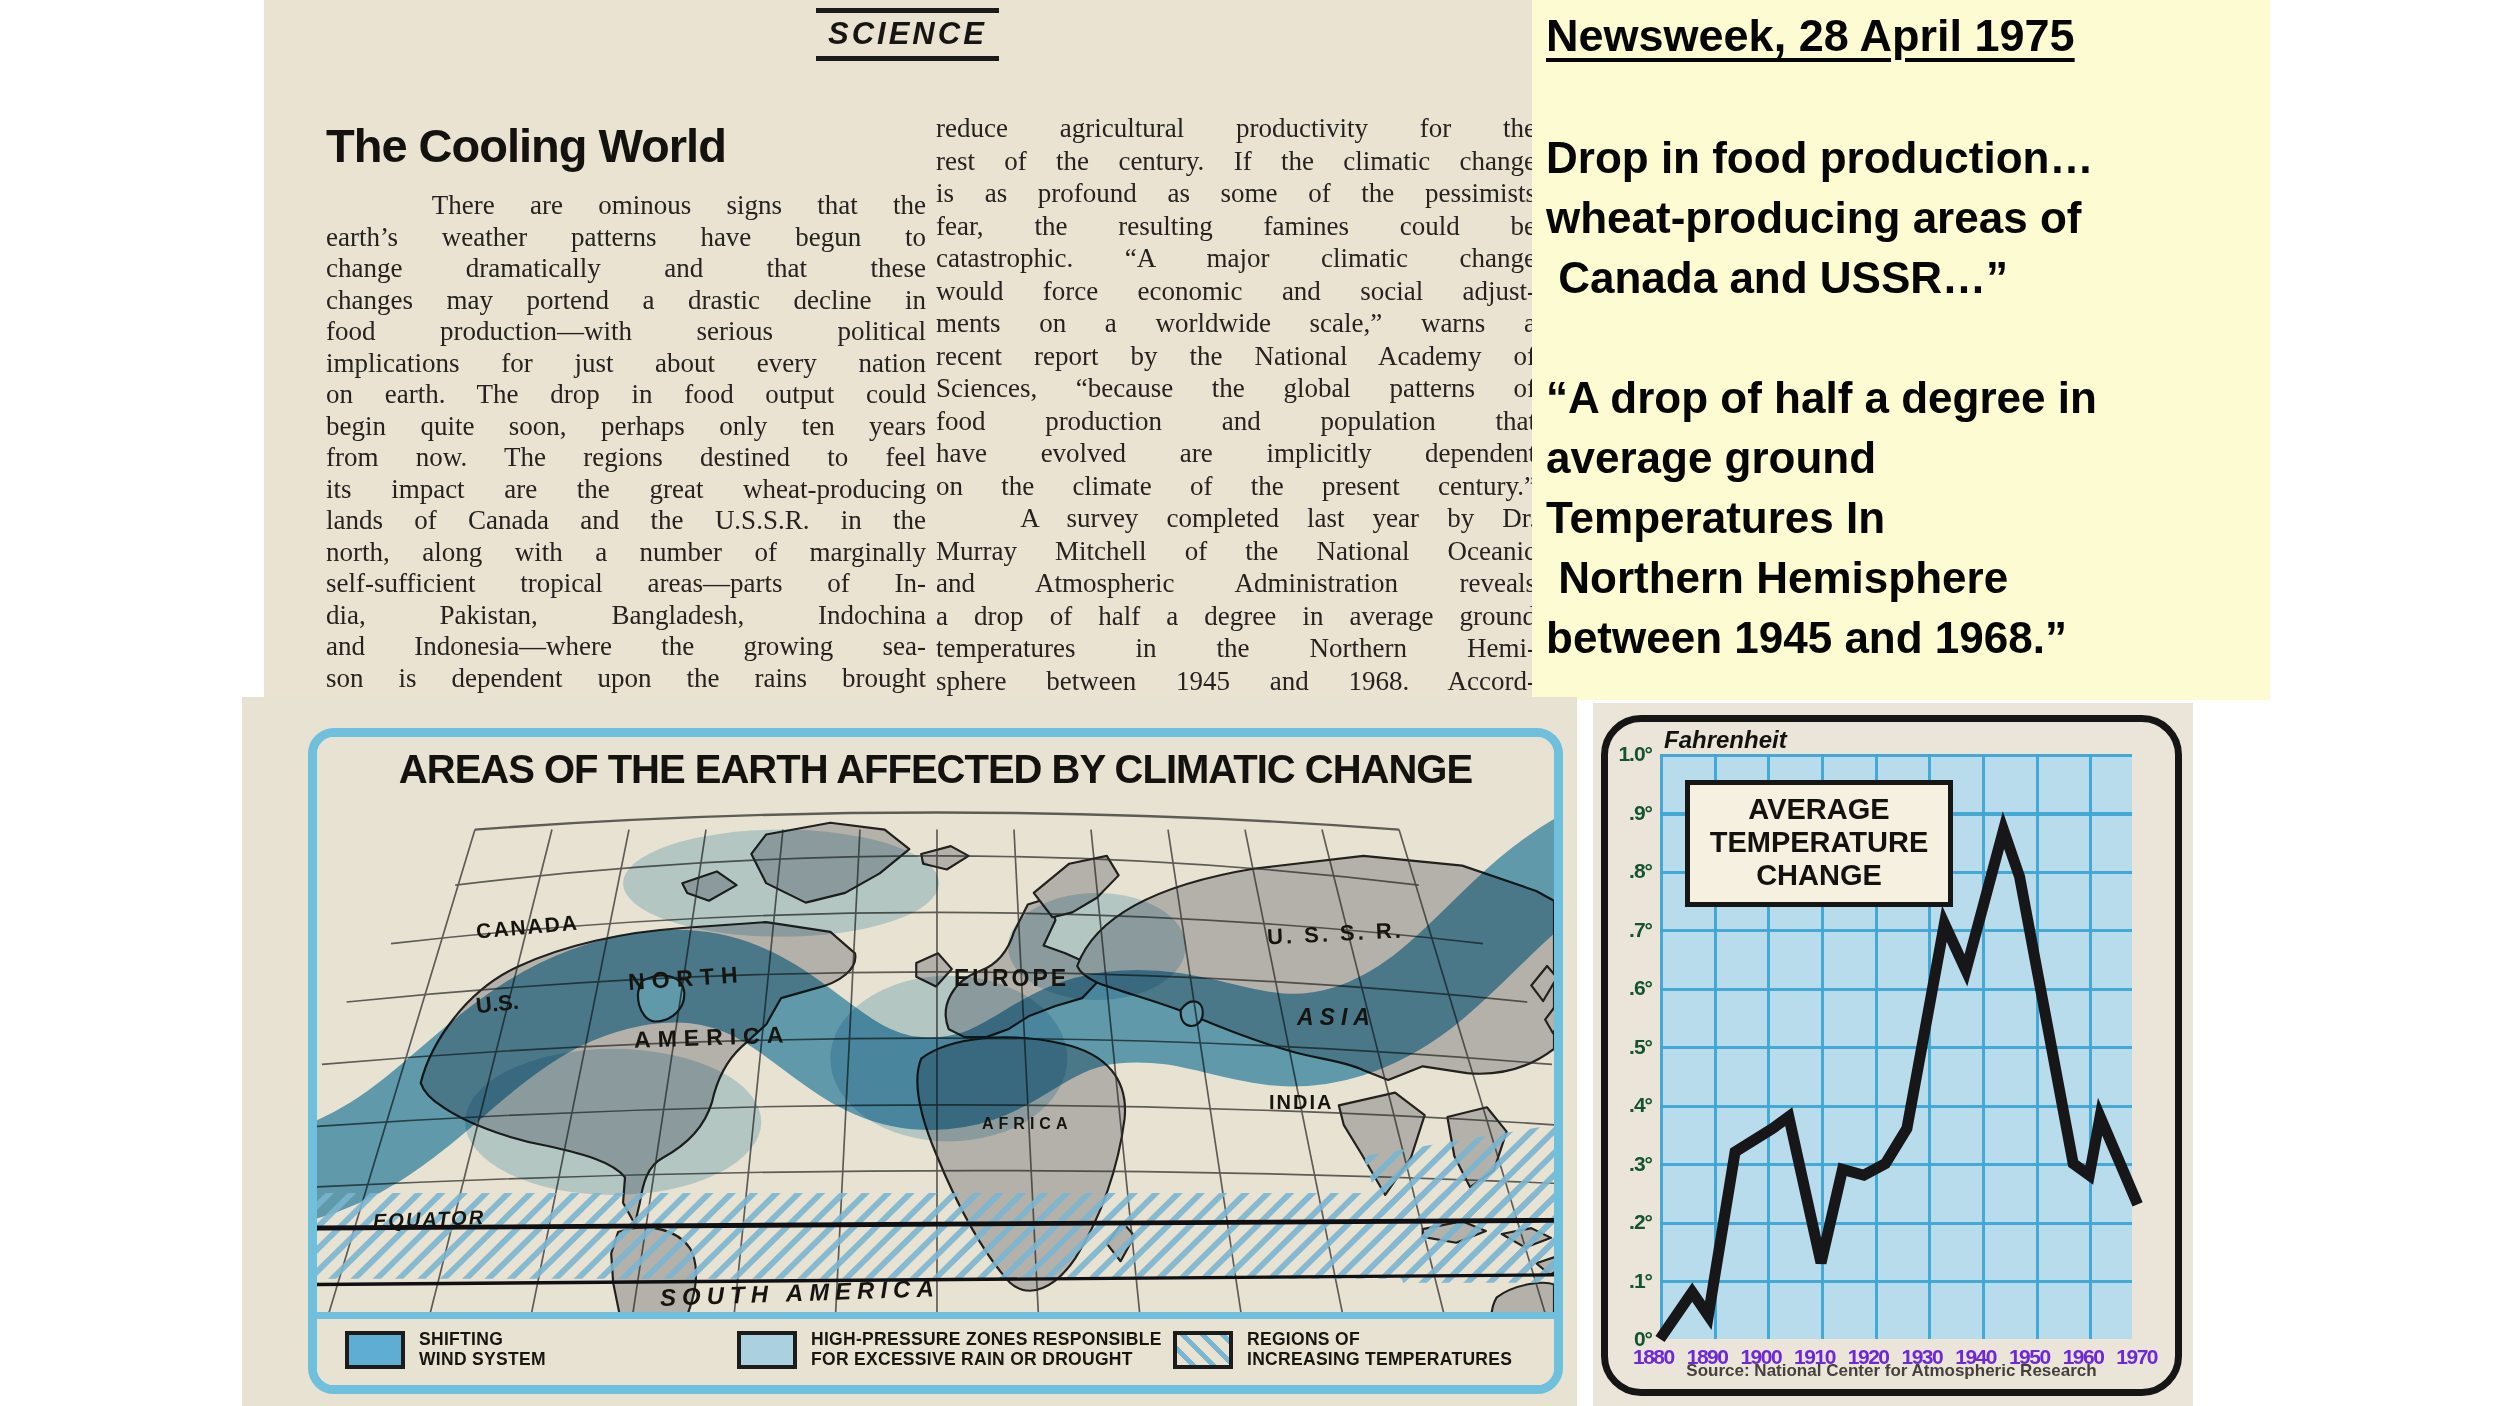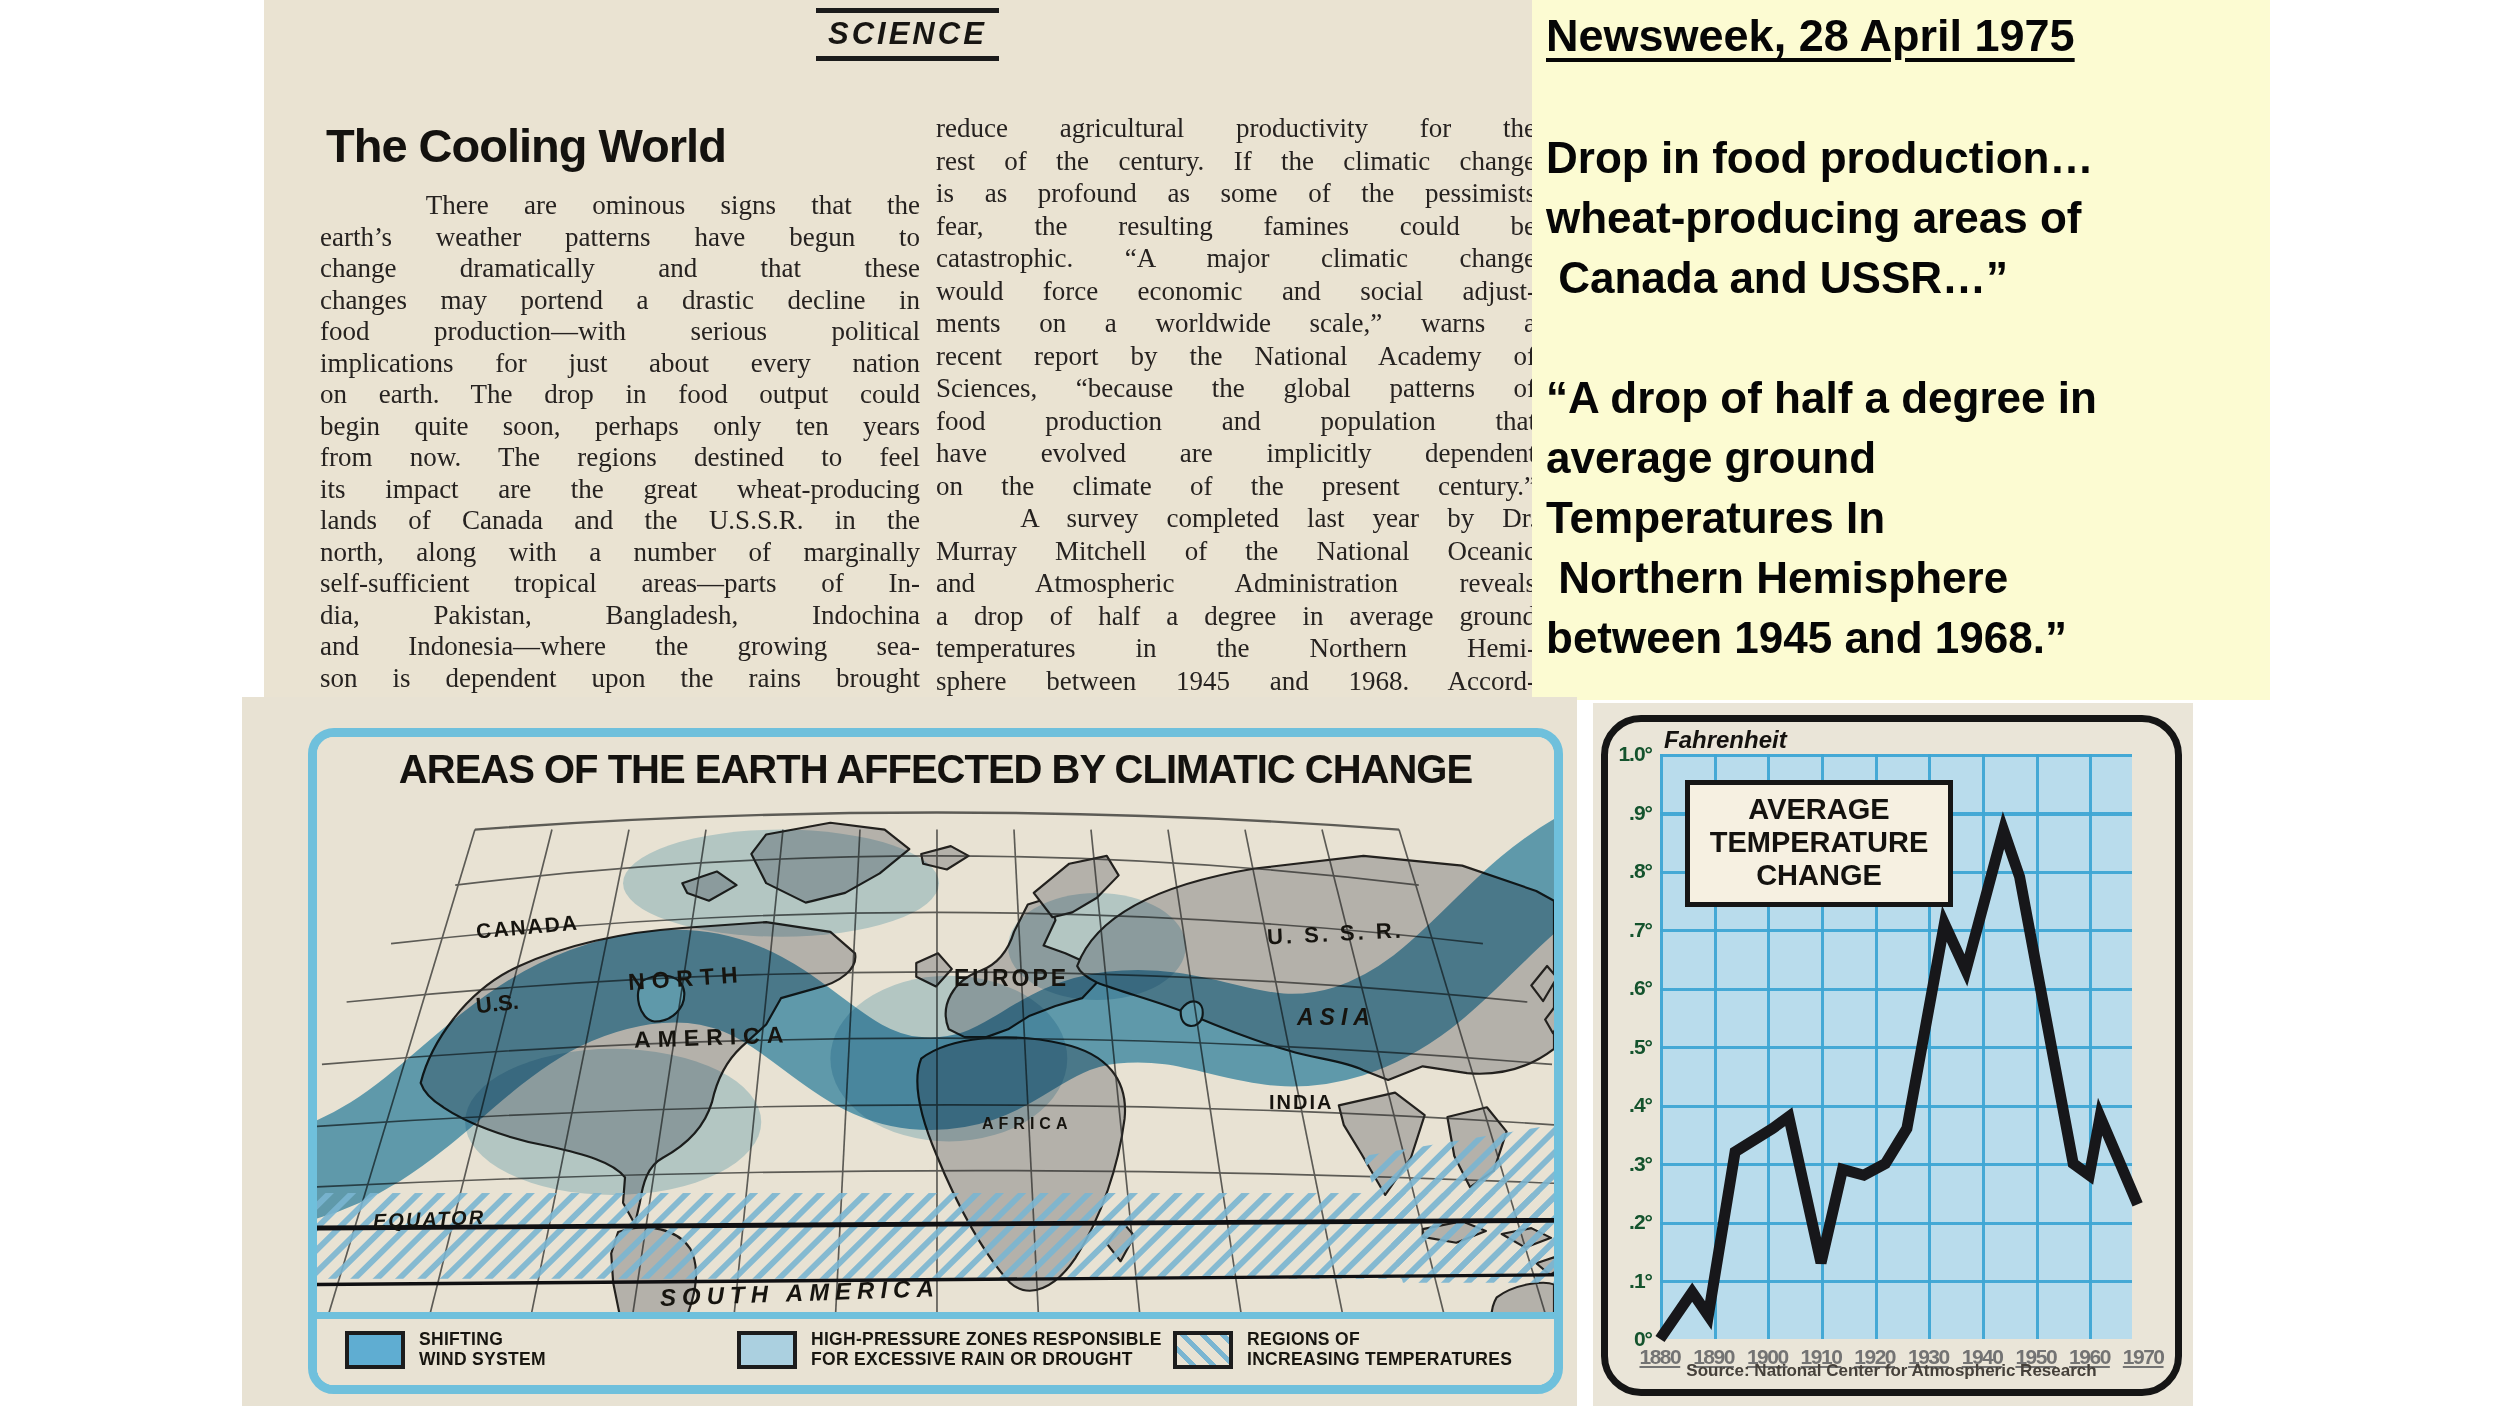"There are ominous signs that" .col-left { left: 56px -> 62px }
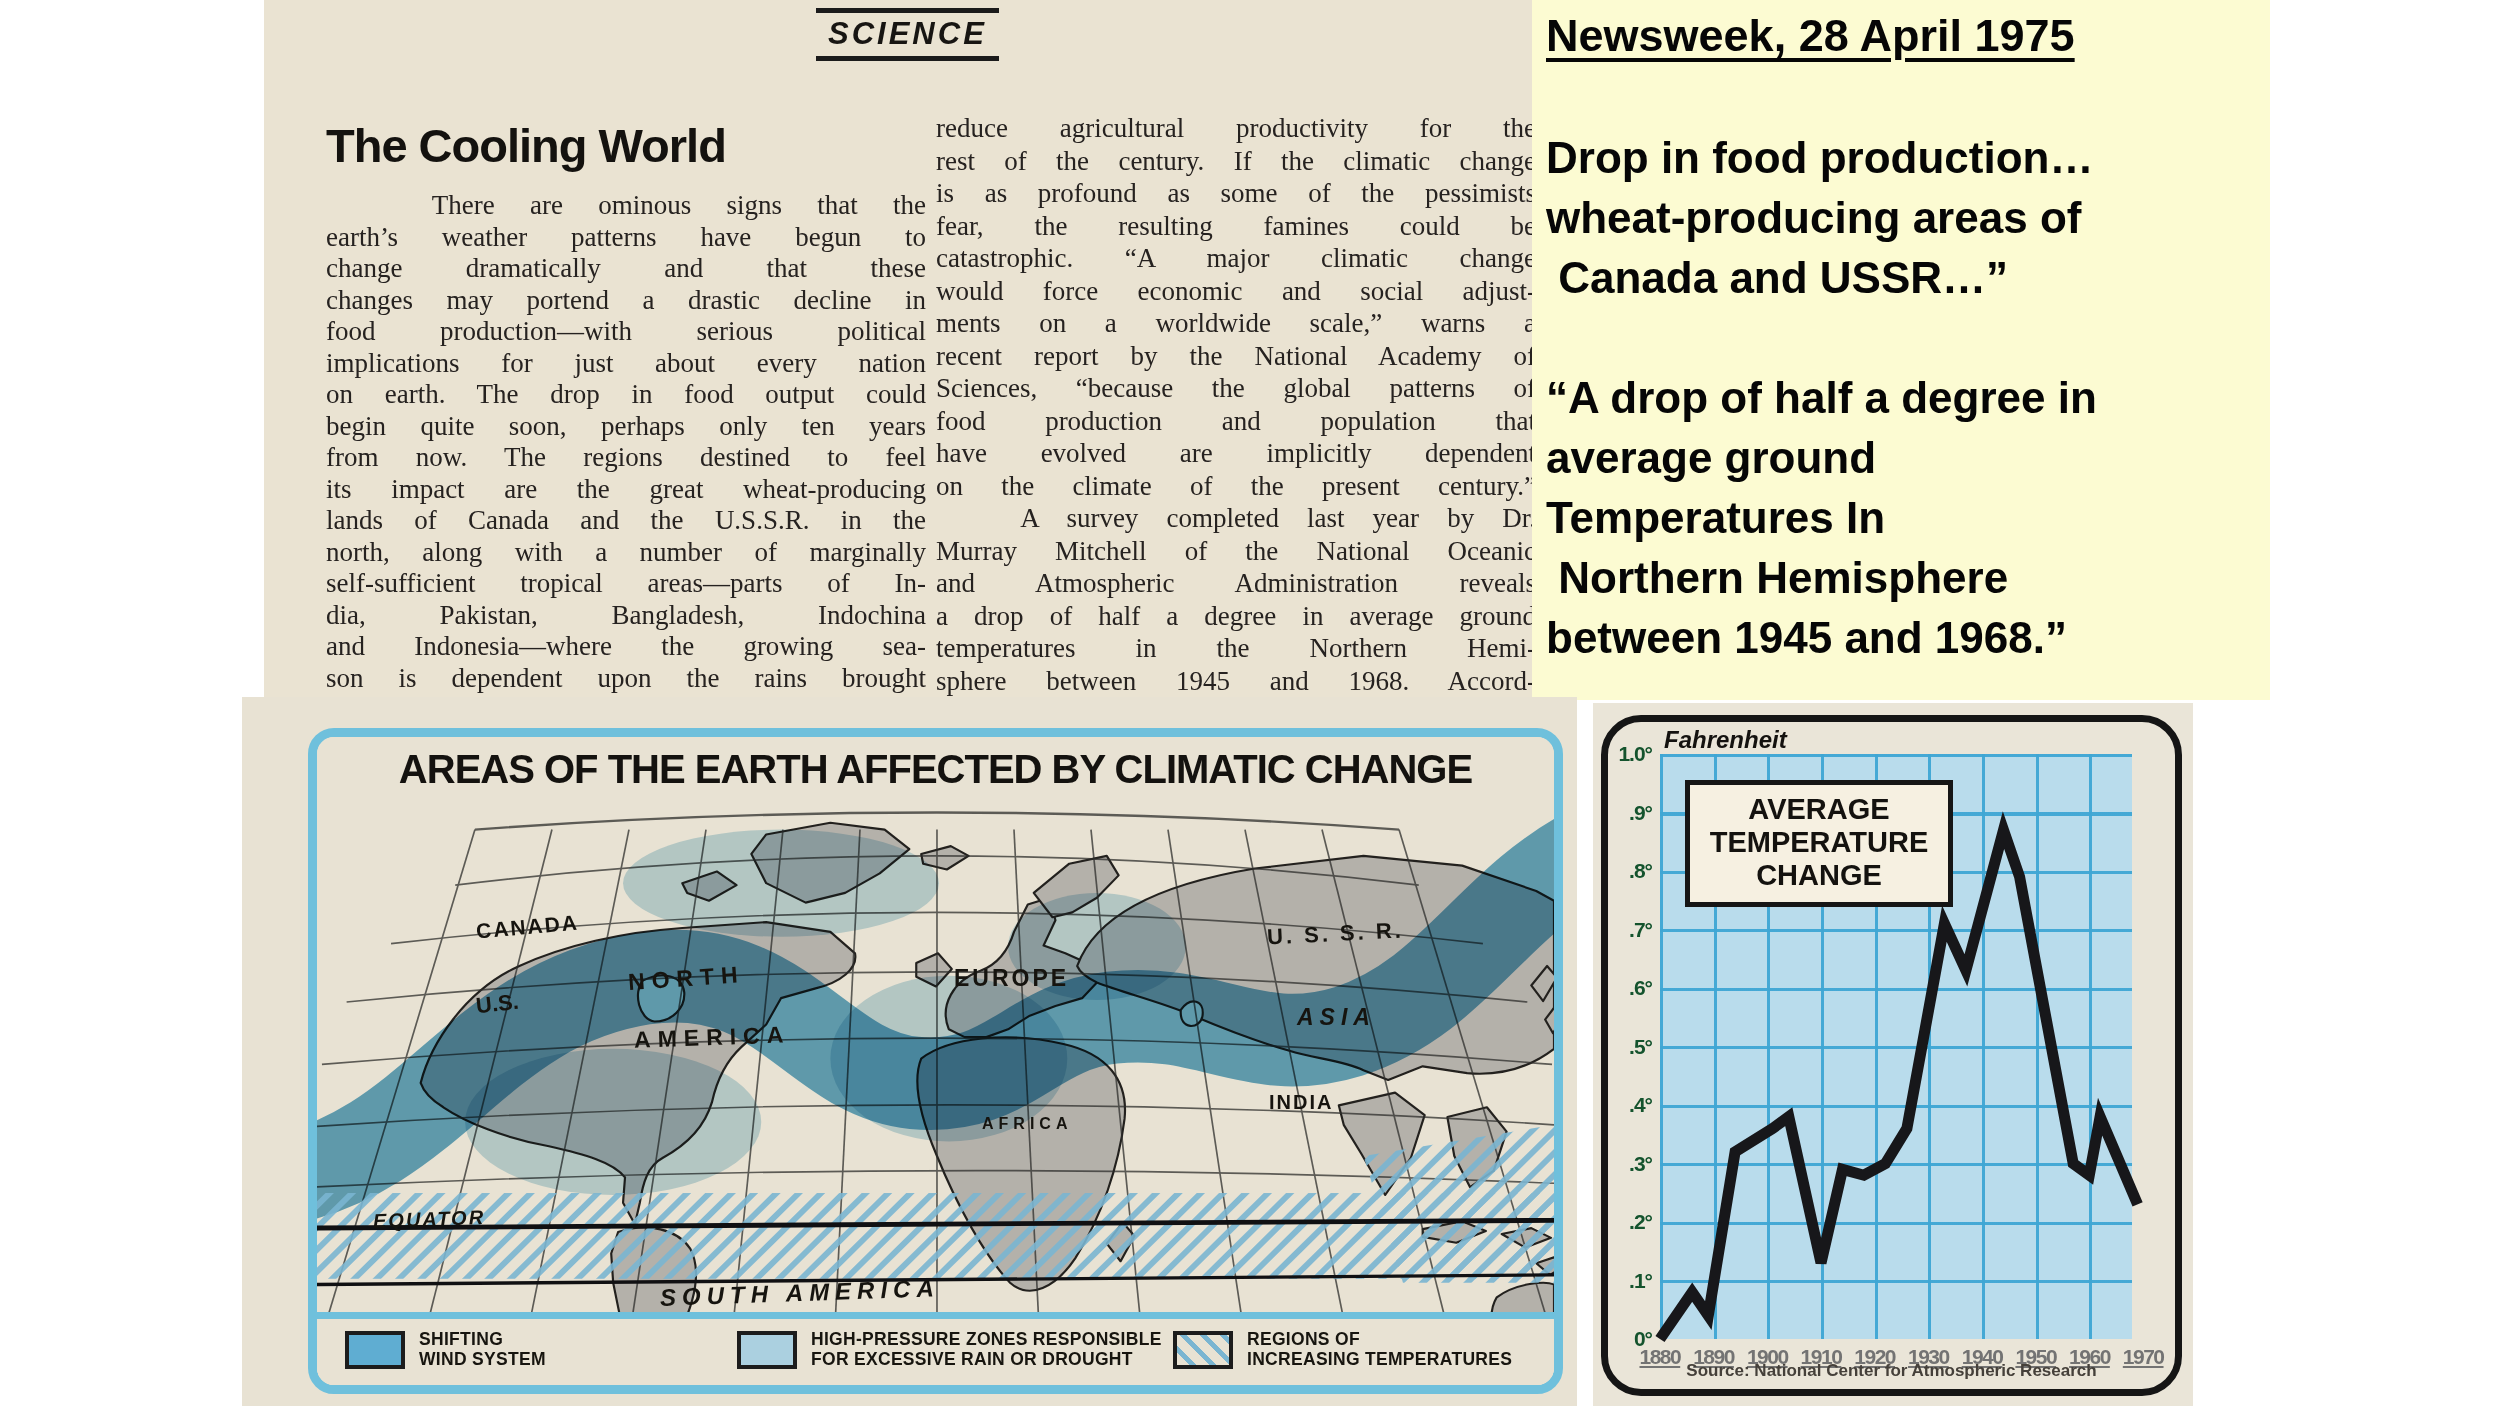"1880" .x-ticks div { color: #737373 -> #6d28d9; text-align: center -> none; text-decoration: underline -> none }
